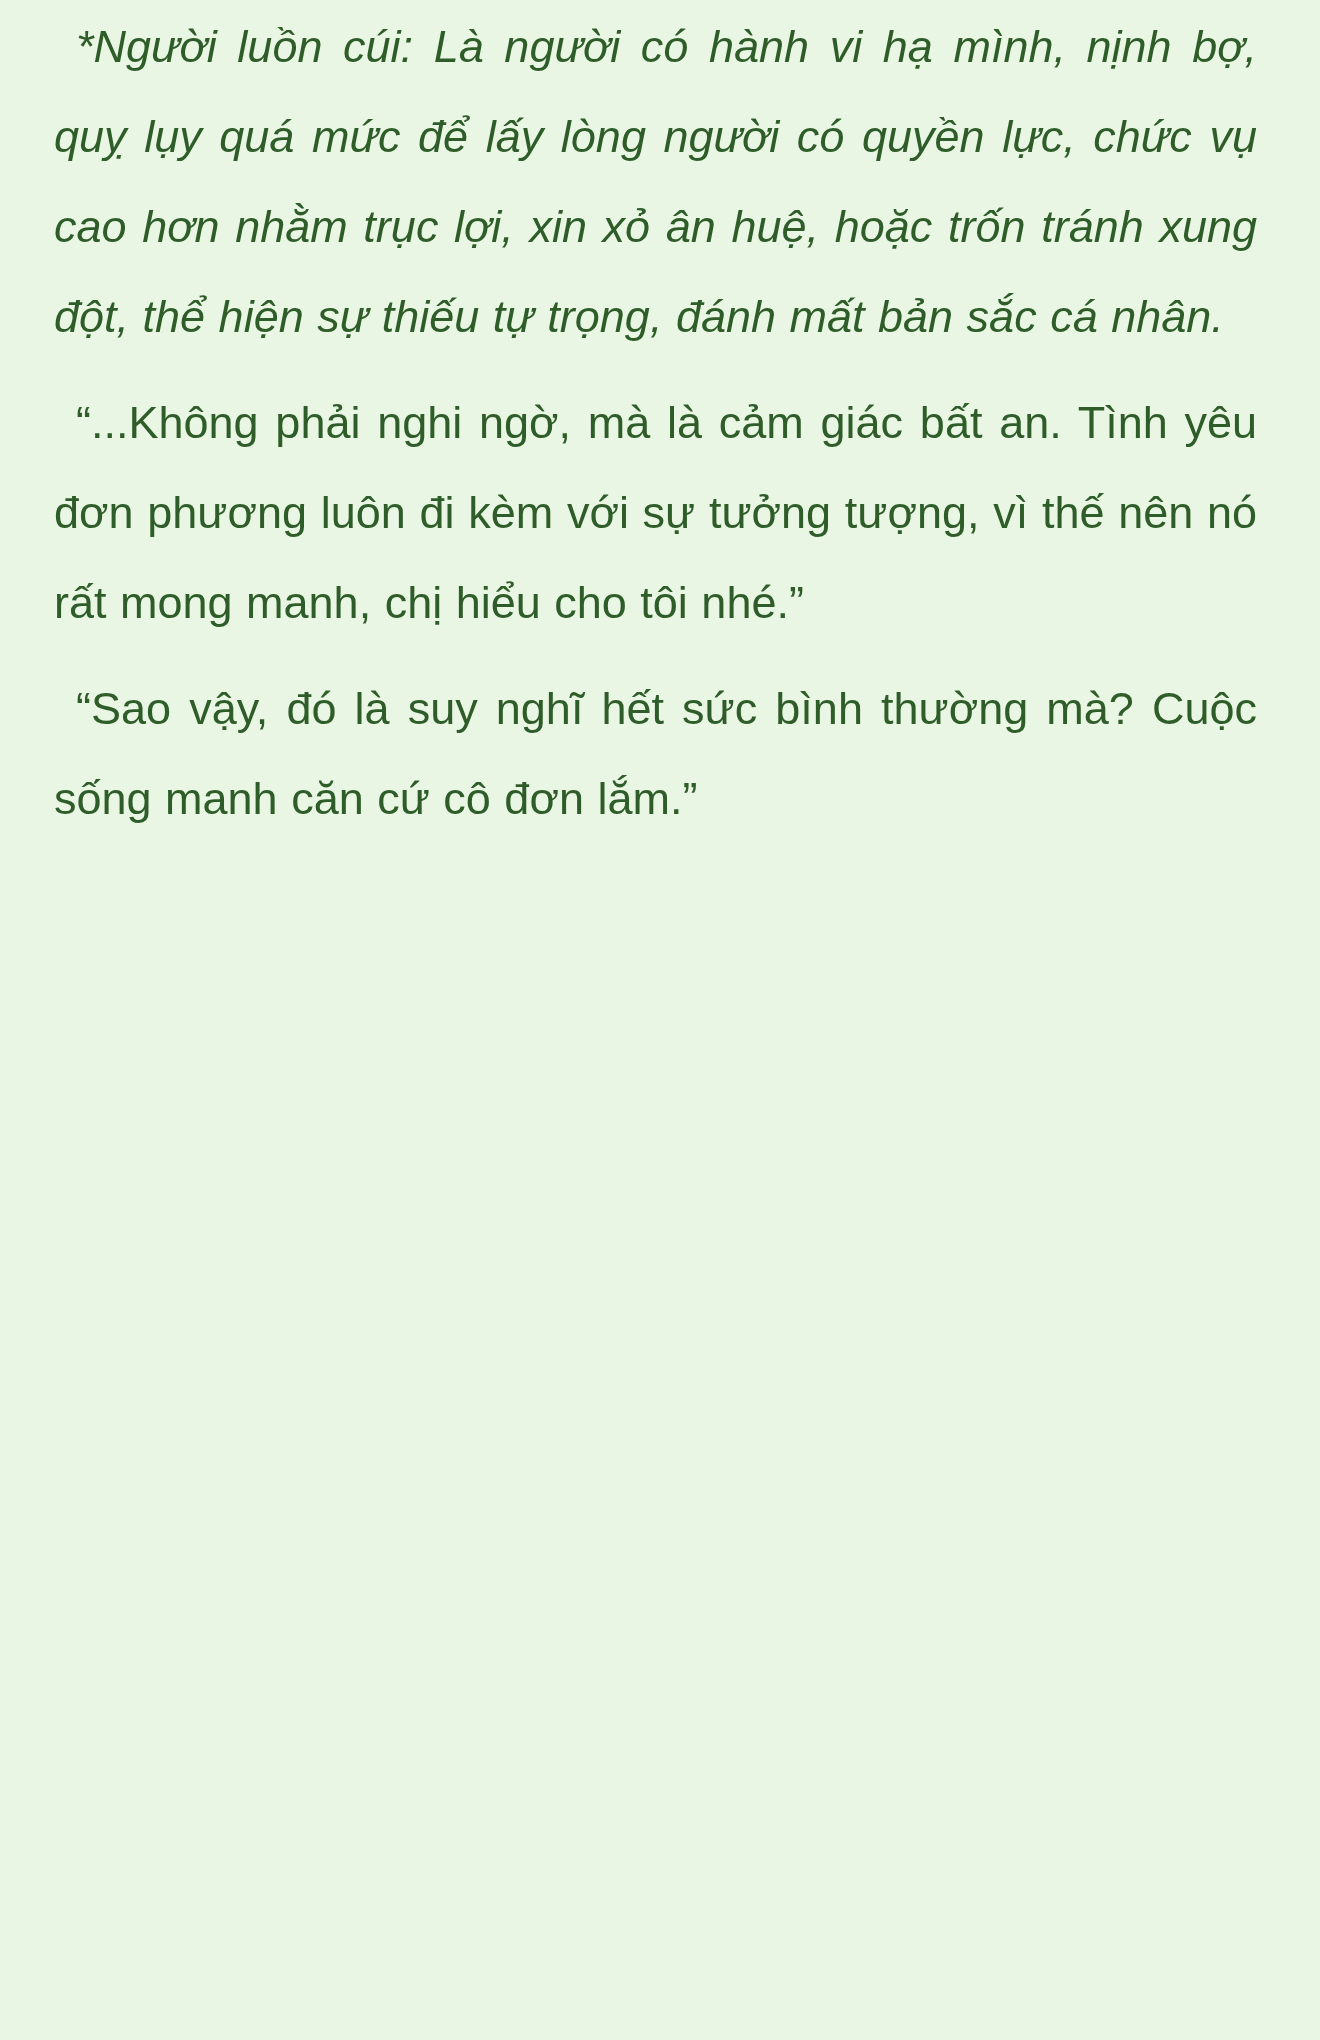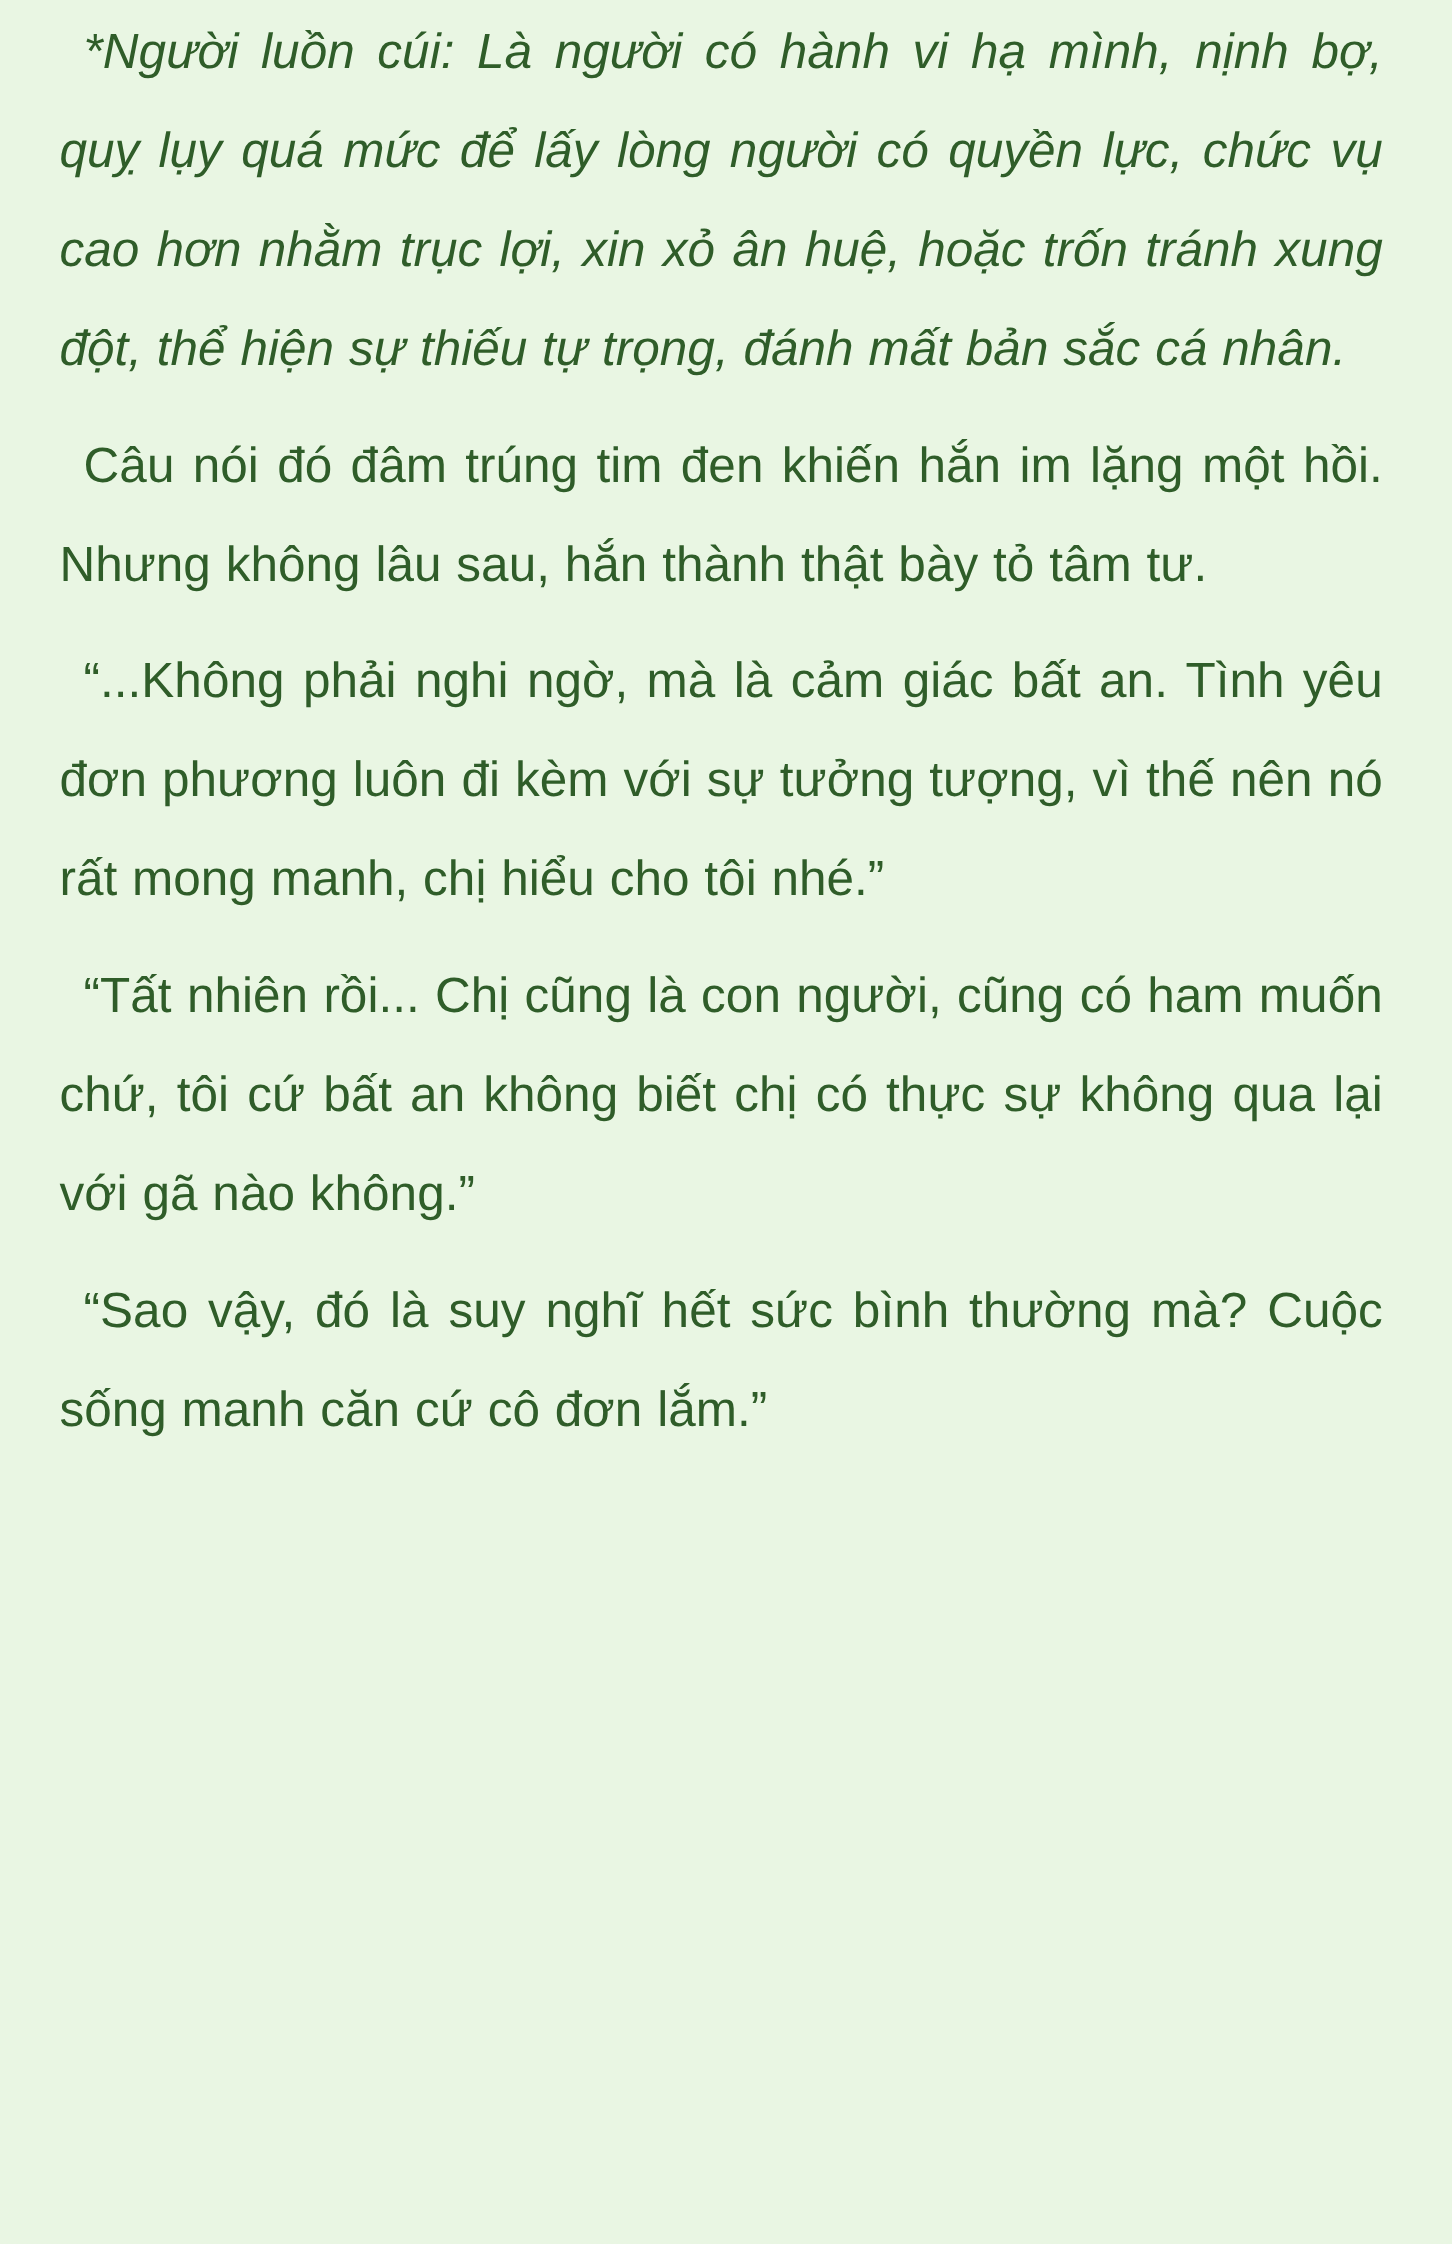"Câu nói đó đâm trúng" p { html: <p>Câu nói đó đâm trúng tim đen khiến hắn im lặng một hồi. Nhưng không lâu sau, hắn thành thật bày tỏ tâm tư.</p> -> none }
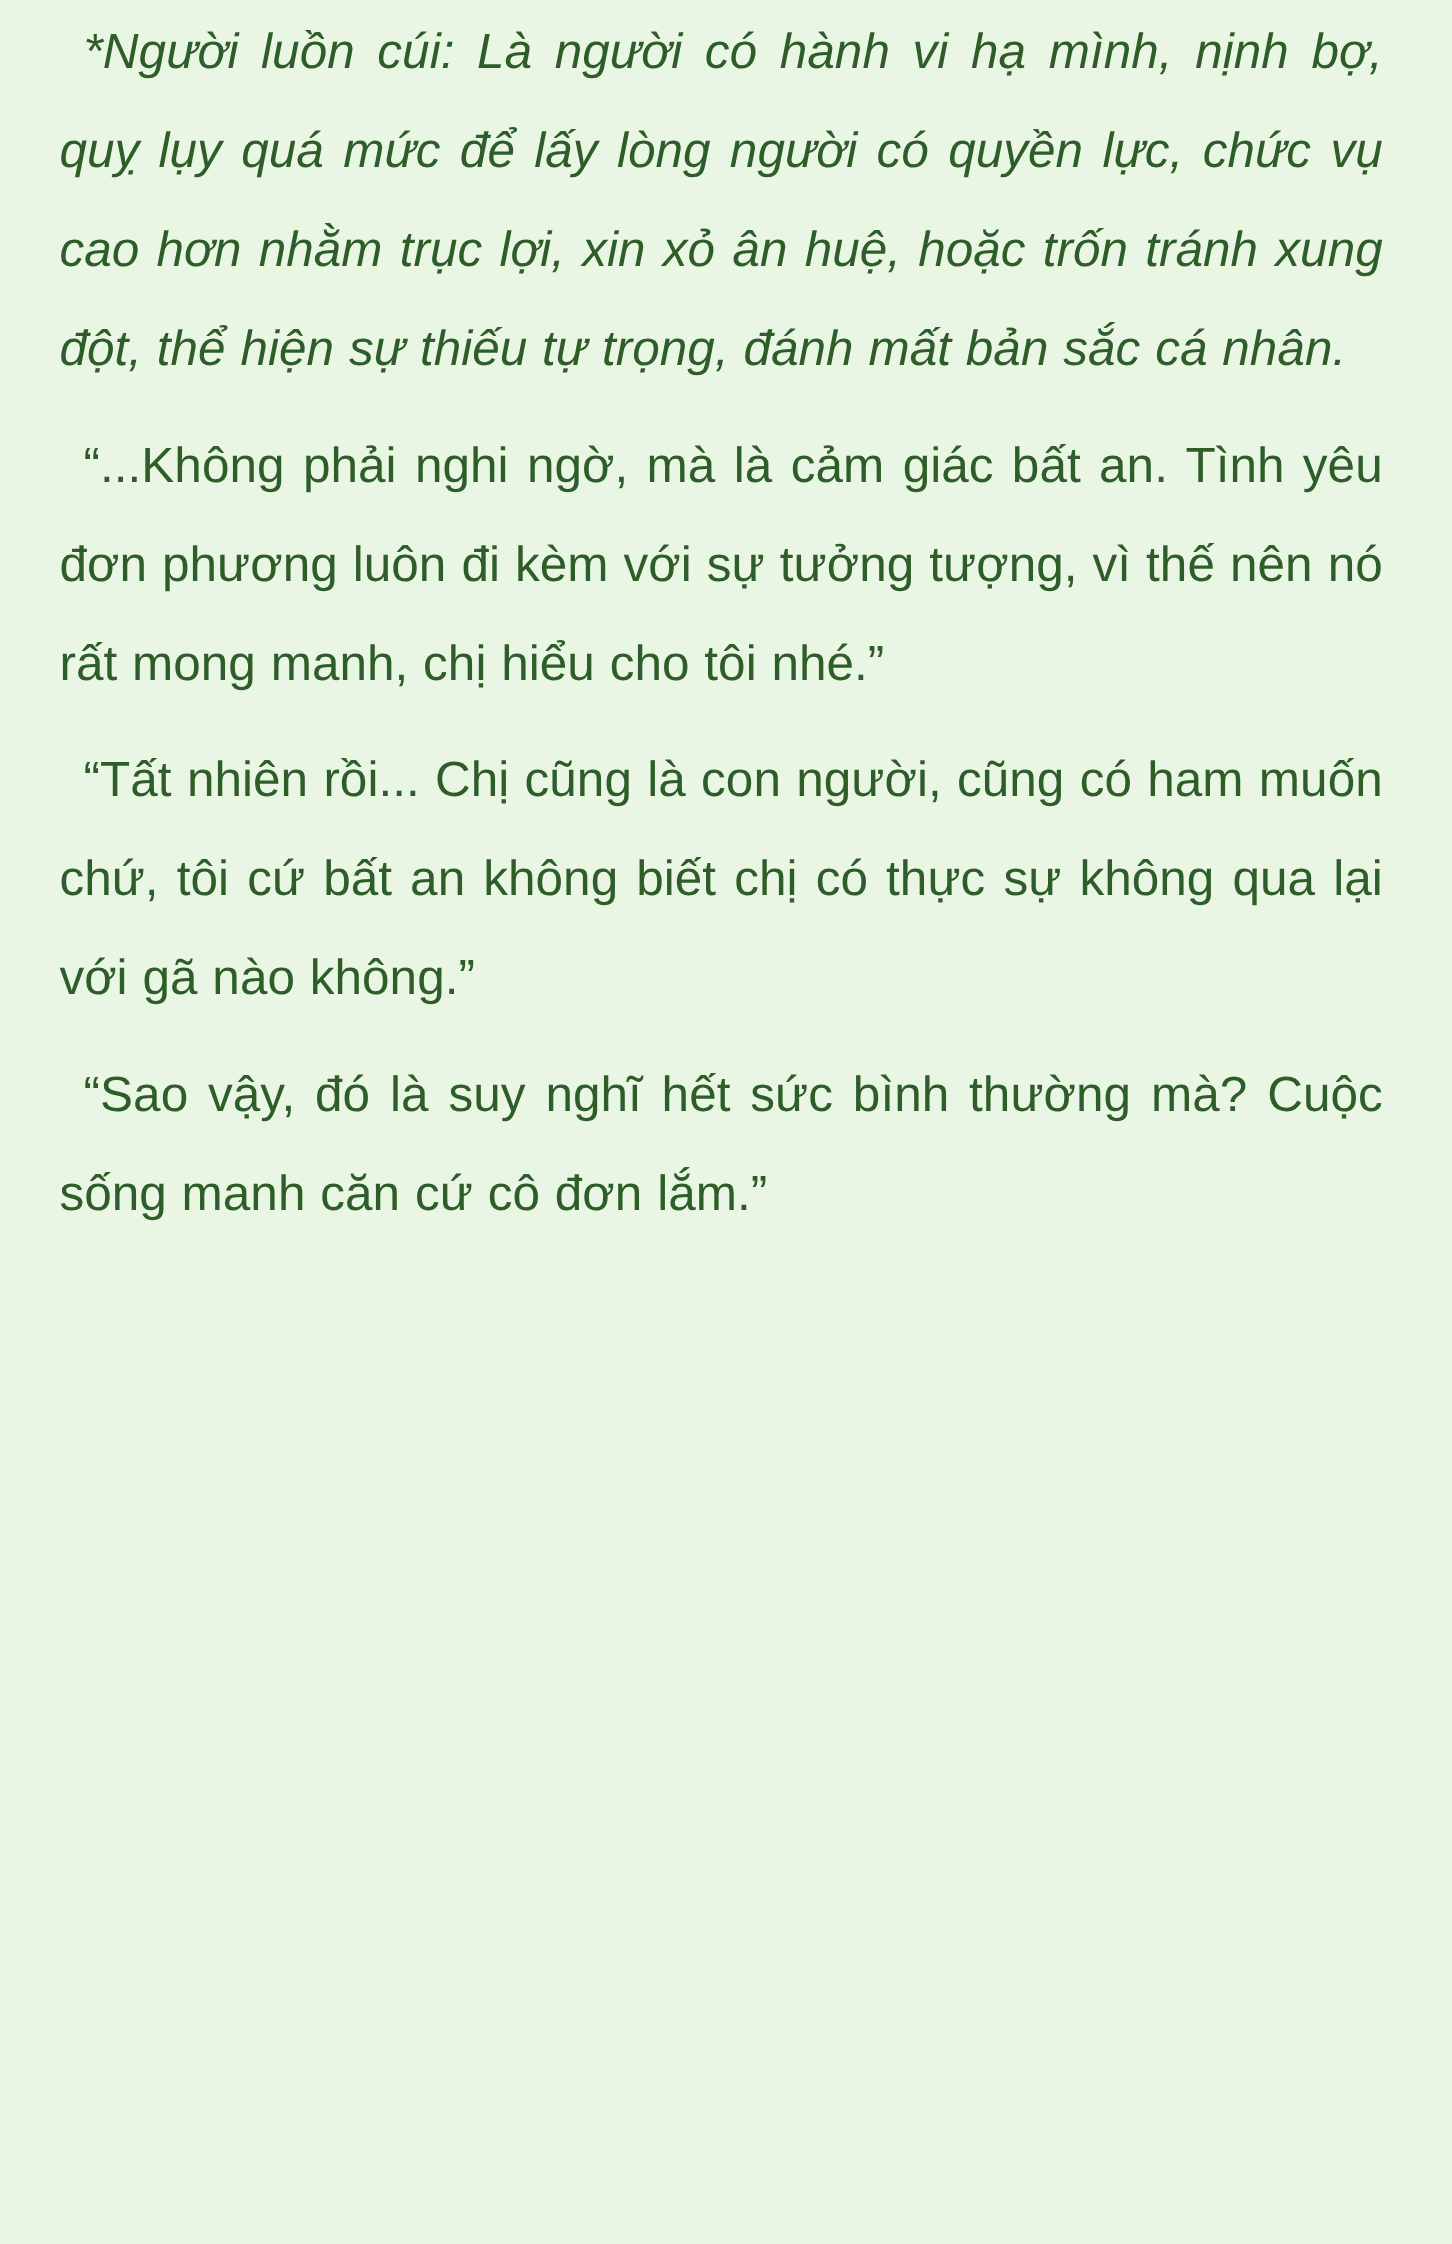"“Tất nhiên rồi... Chị cũng" p { html: <p>“Tất nhiên rồi... Chị cũng là con người, cũng có ham muốn chứ, tôi cứ bất an không biết chị có thực sự không qua lại với gã nào không.”</p> -> none }
